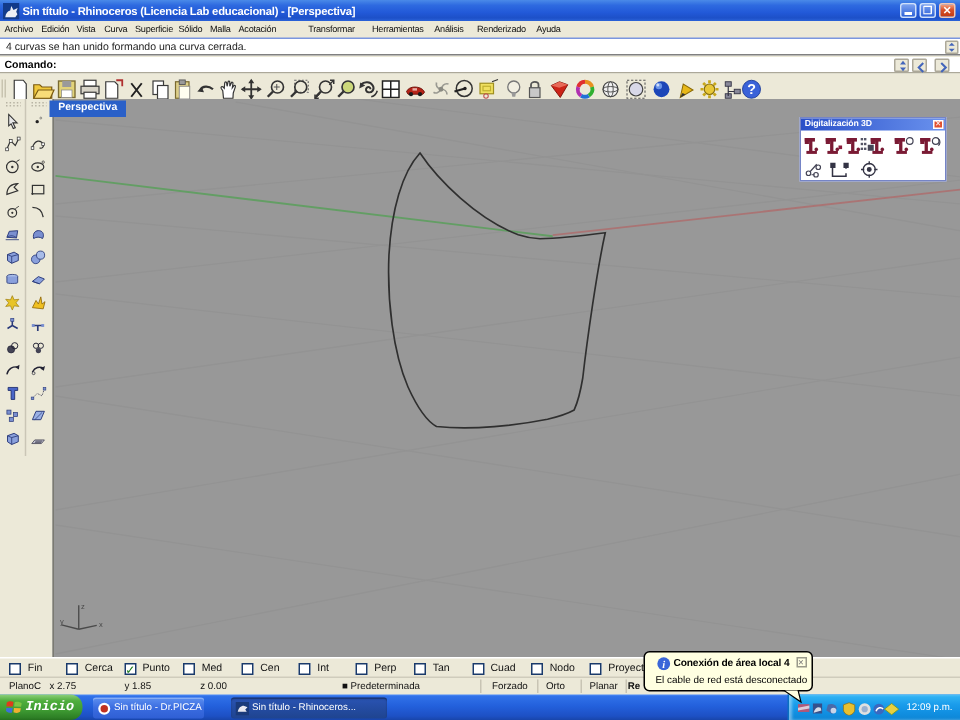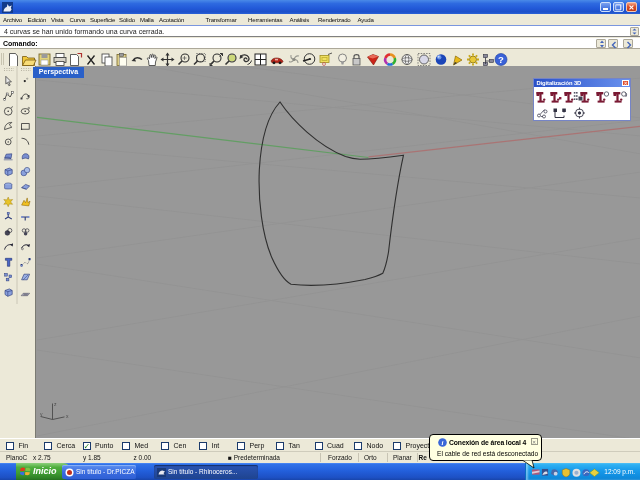"Sin título - Rhinoceros (Licencia" span.abs { html: none -> <span>Sin título - Rhinoceros (Licencia Lab educacional) - [Perspectiva]</span> }
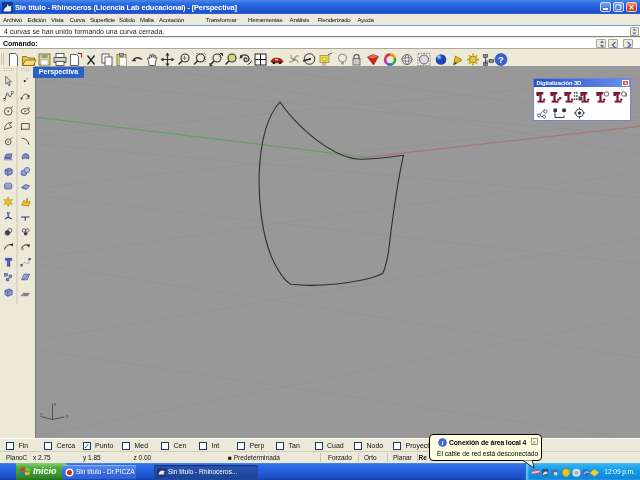"Inicio" #startbtn { font-family: none -> Liberation Mono, monospace; left: 16px -> 0 }
